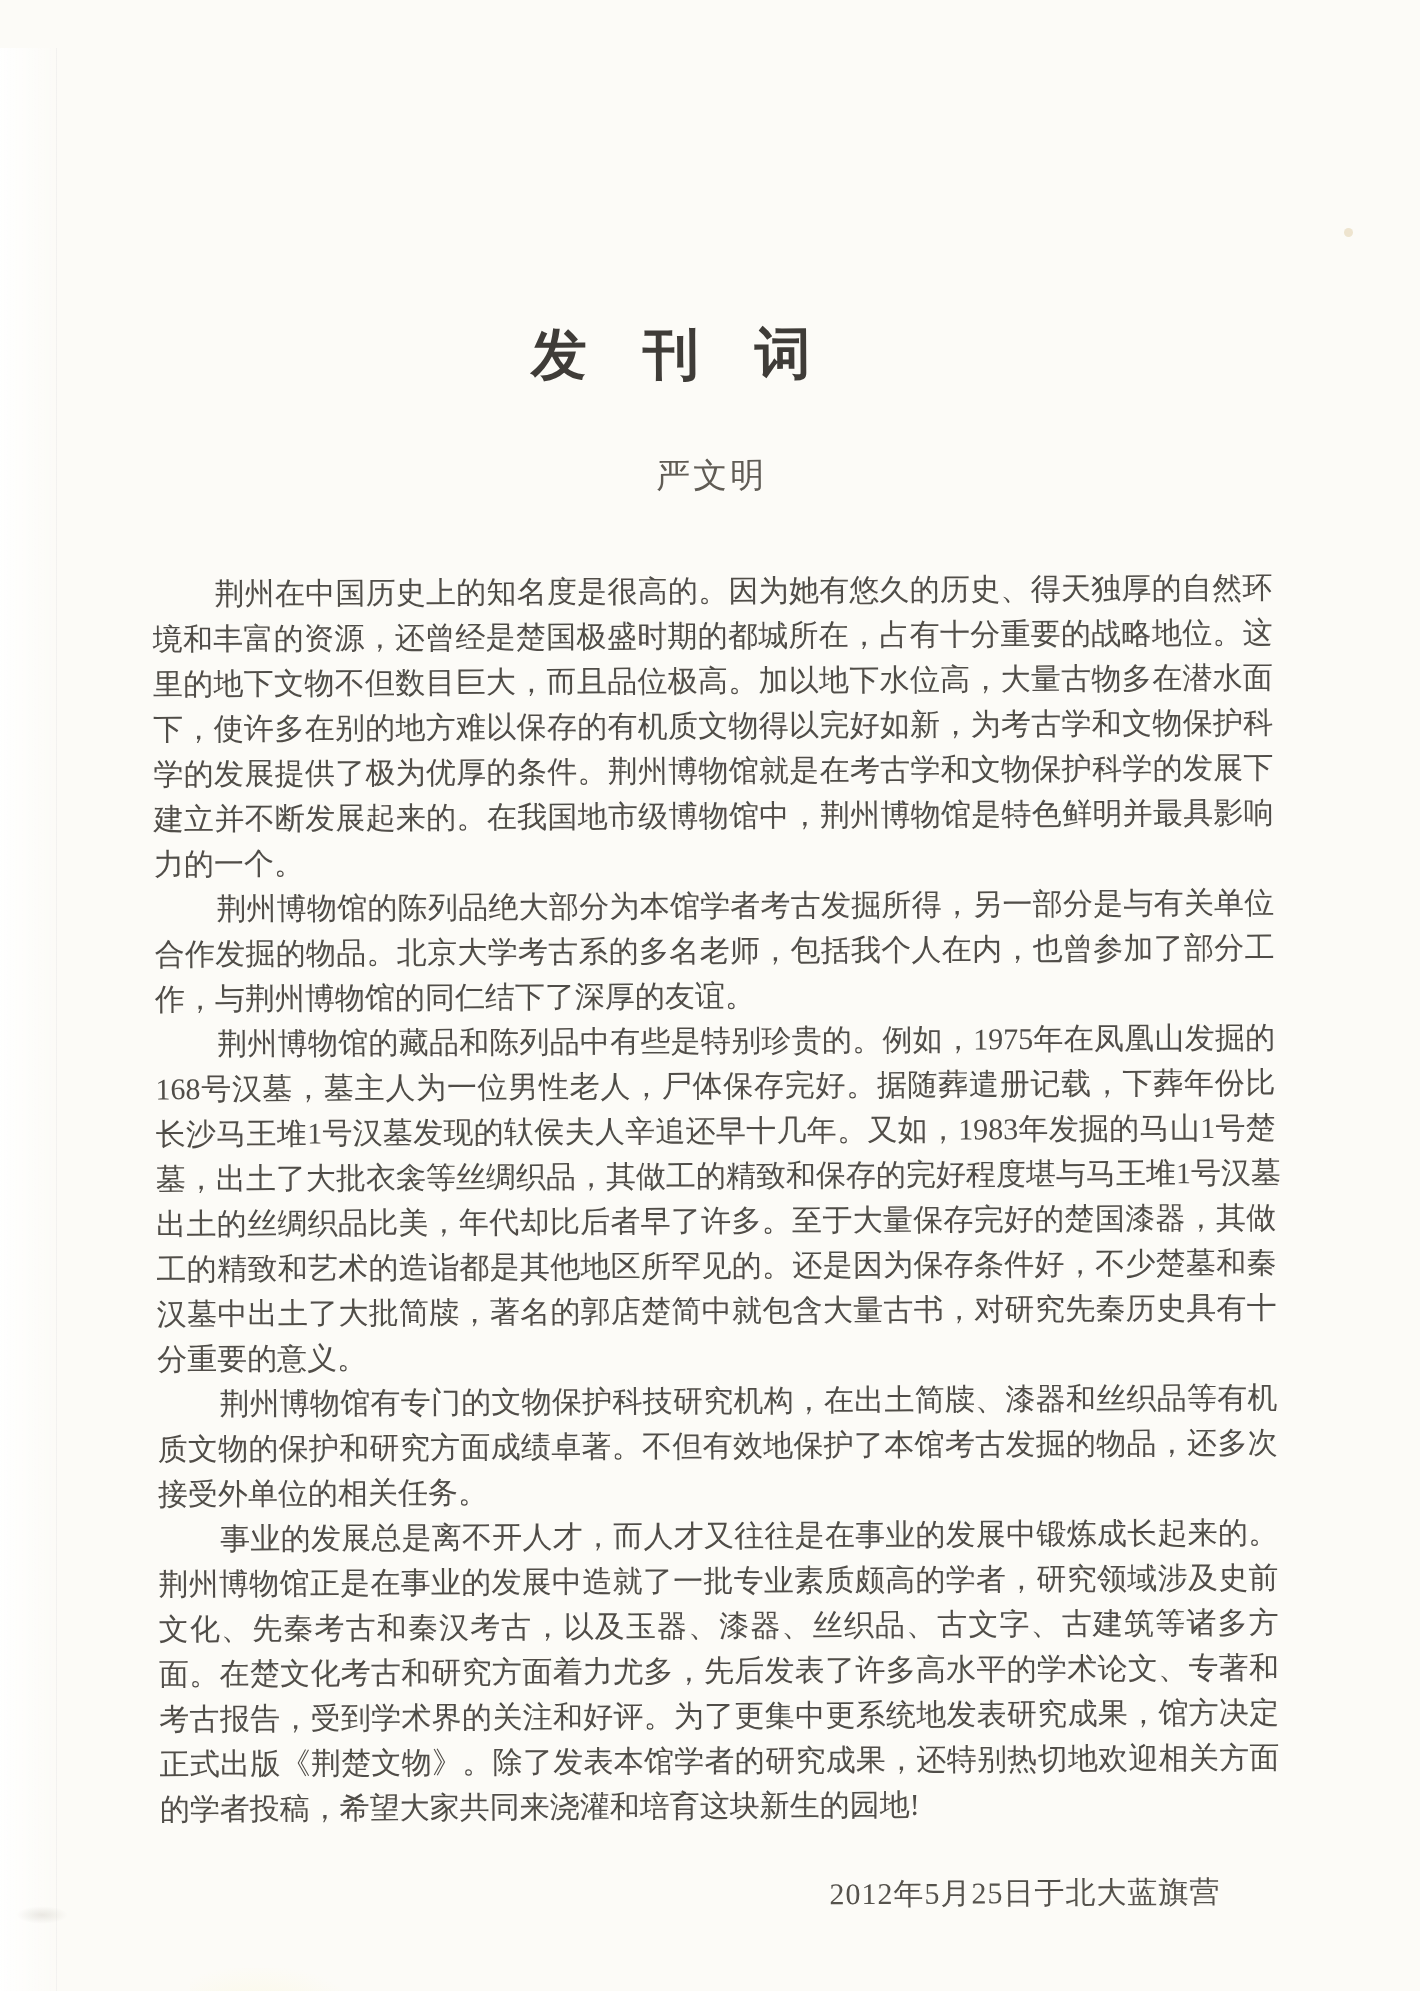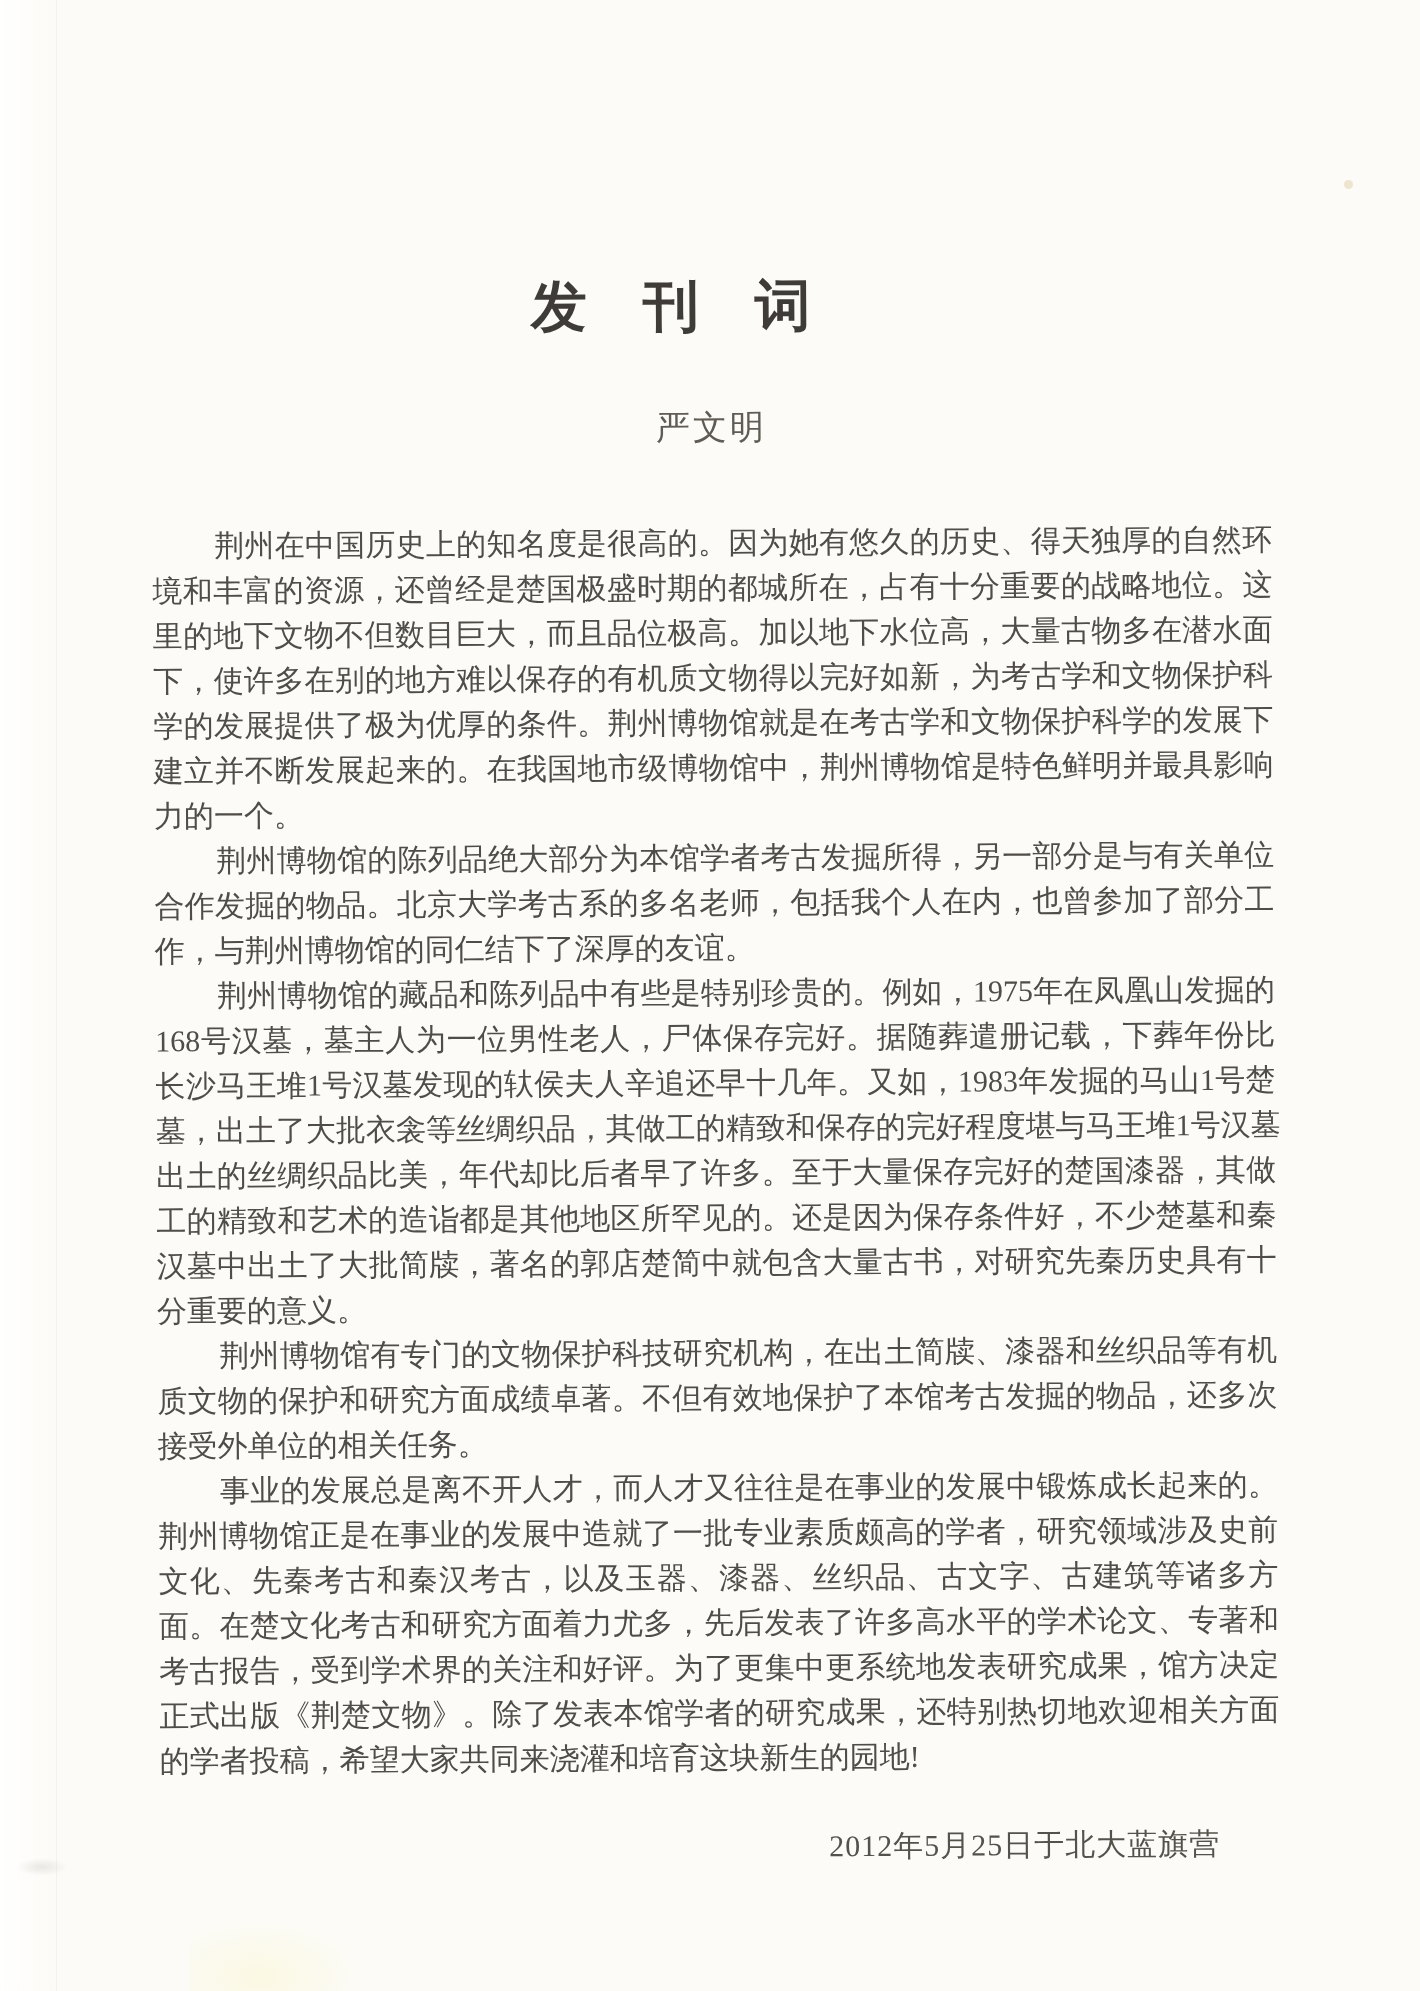"发 刊 词" .page { margin-top: none -> 48px }
